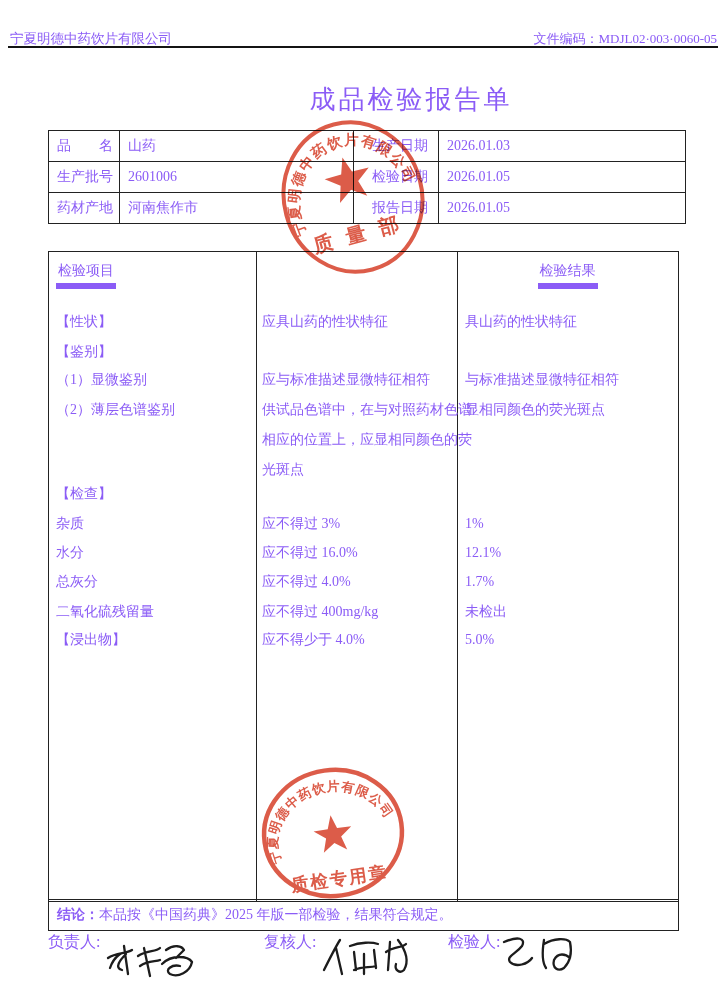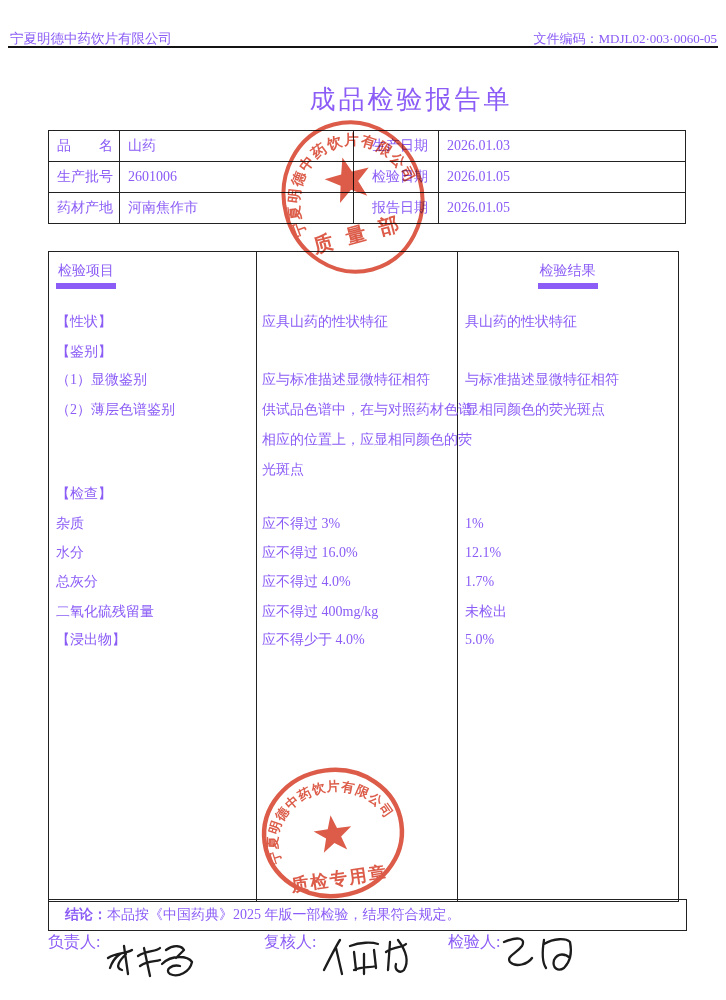"结论：本品按《中国药典》2025 年版一部检验，结果符合规定。" .conclusion { padding-left: 16px -> 8px }
